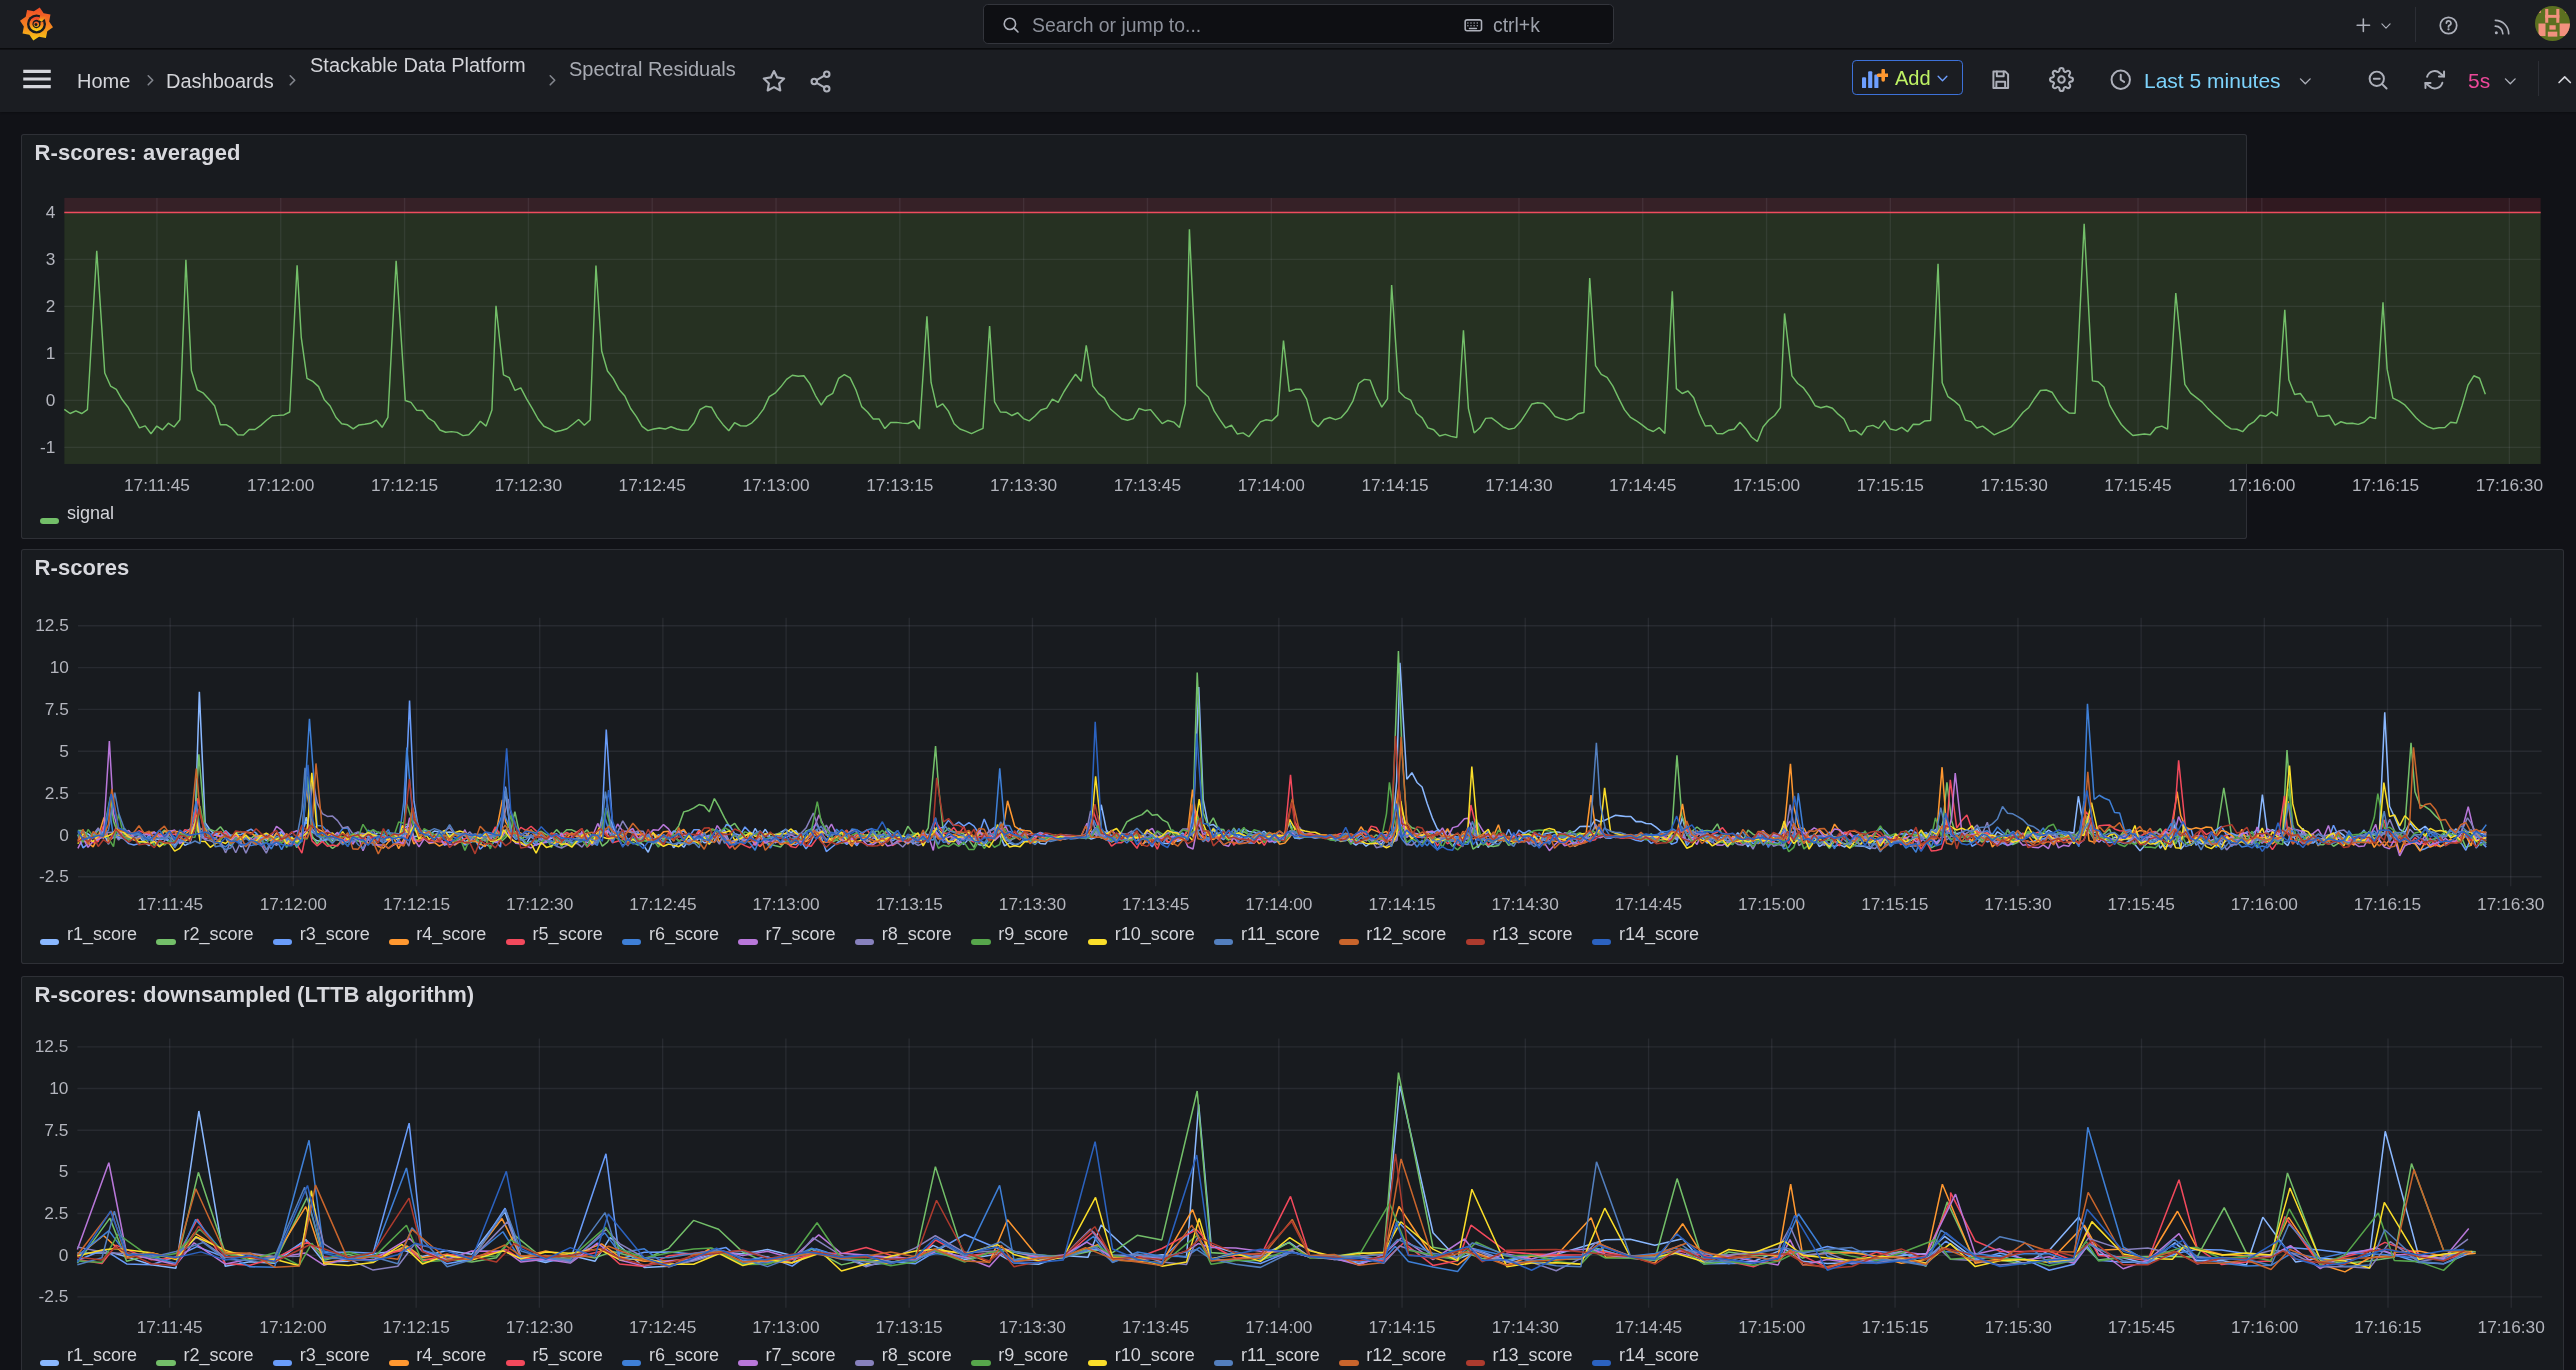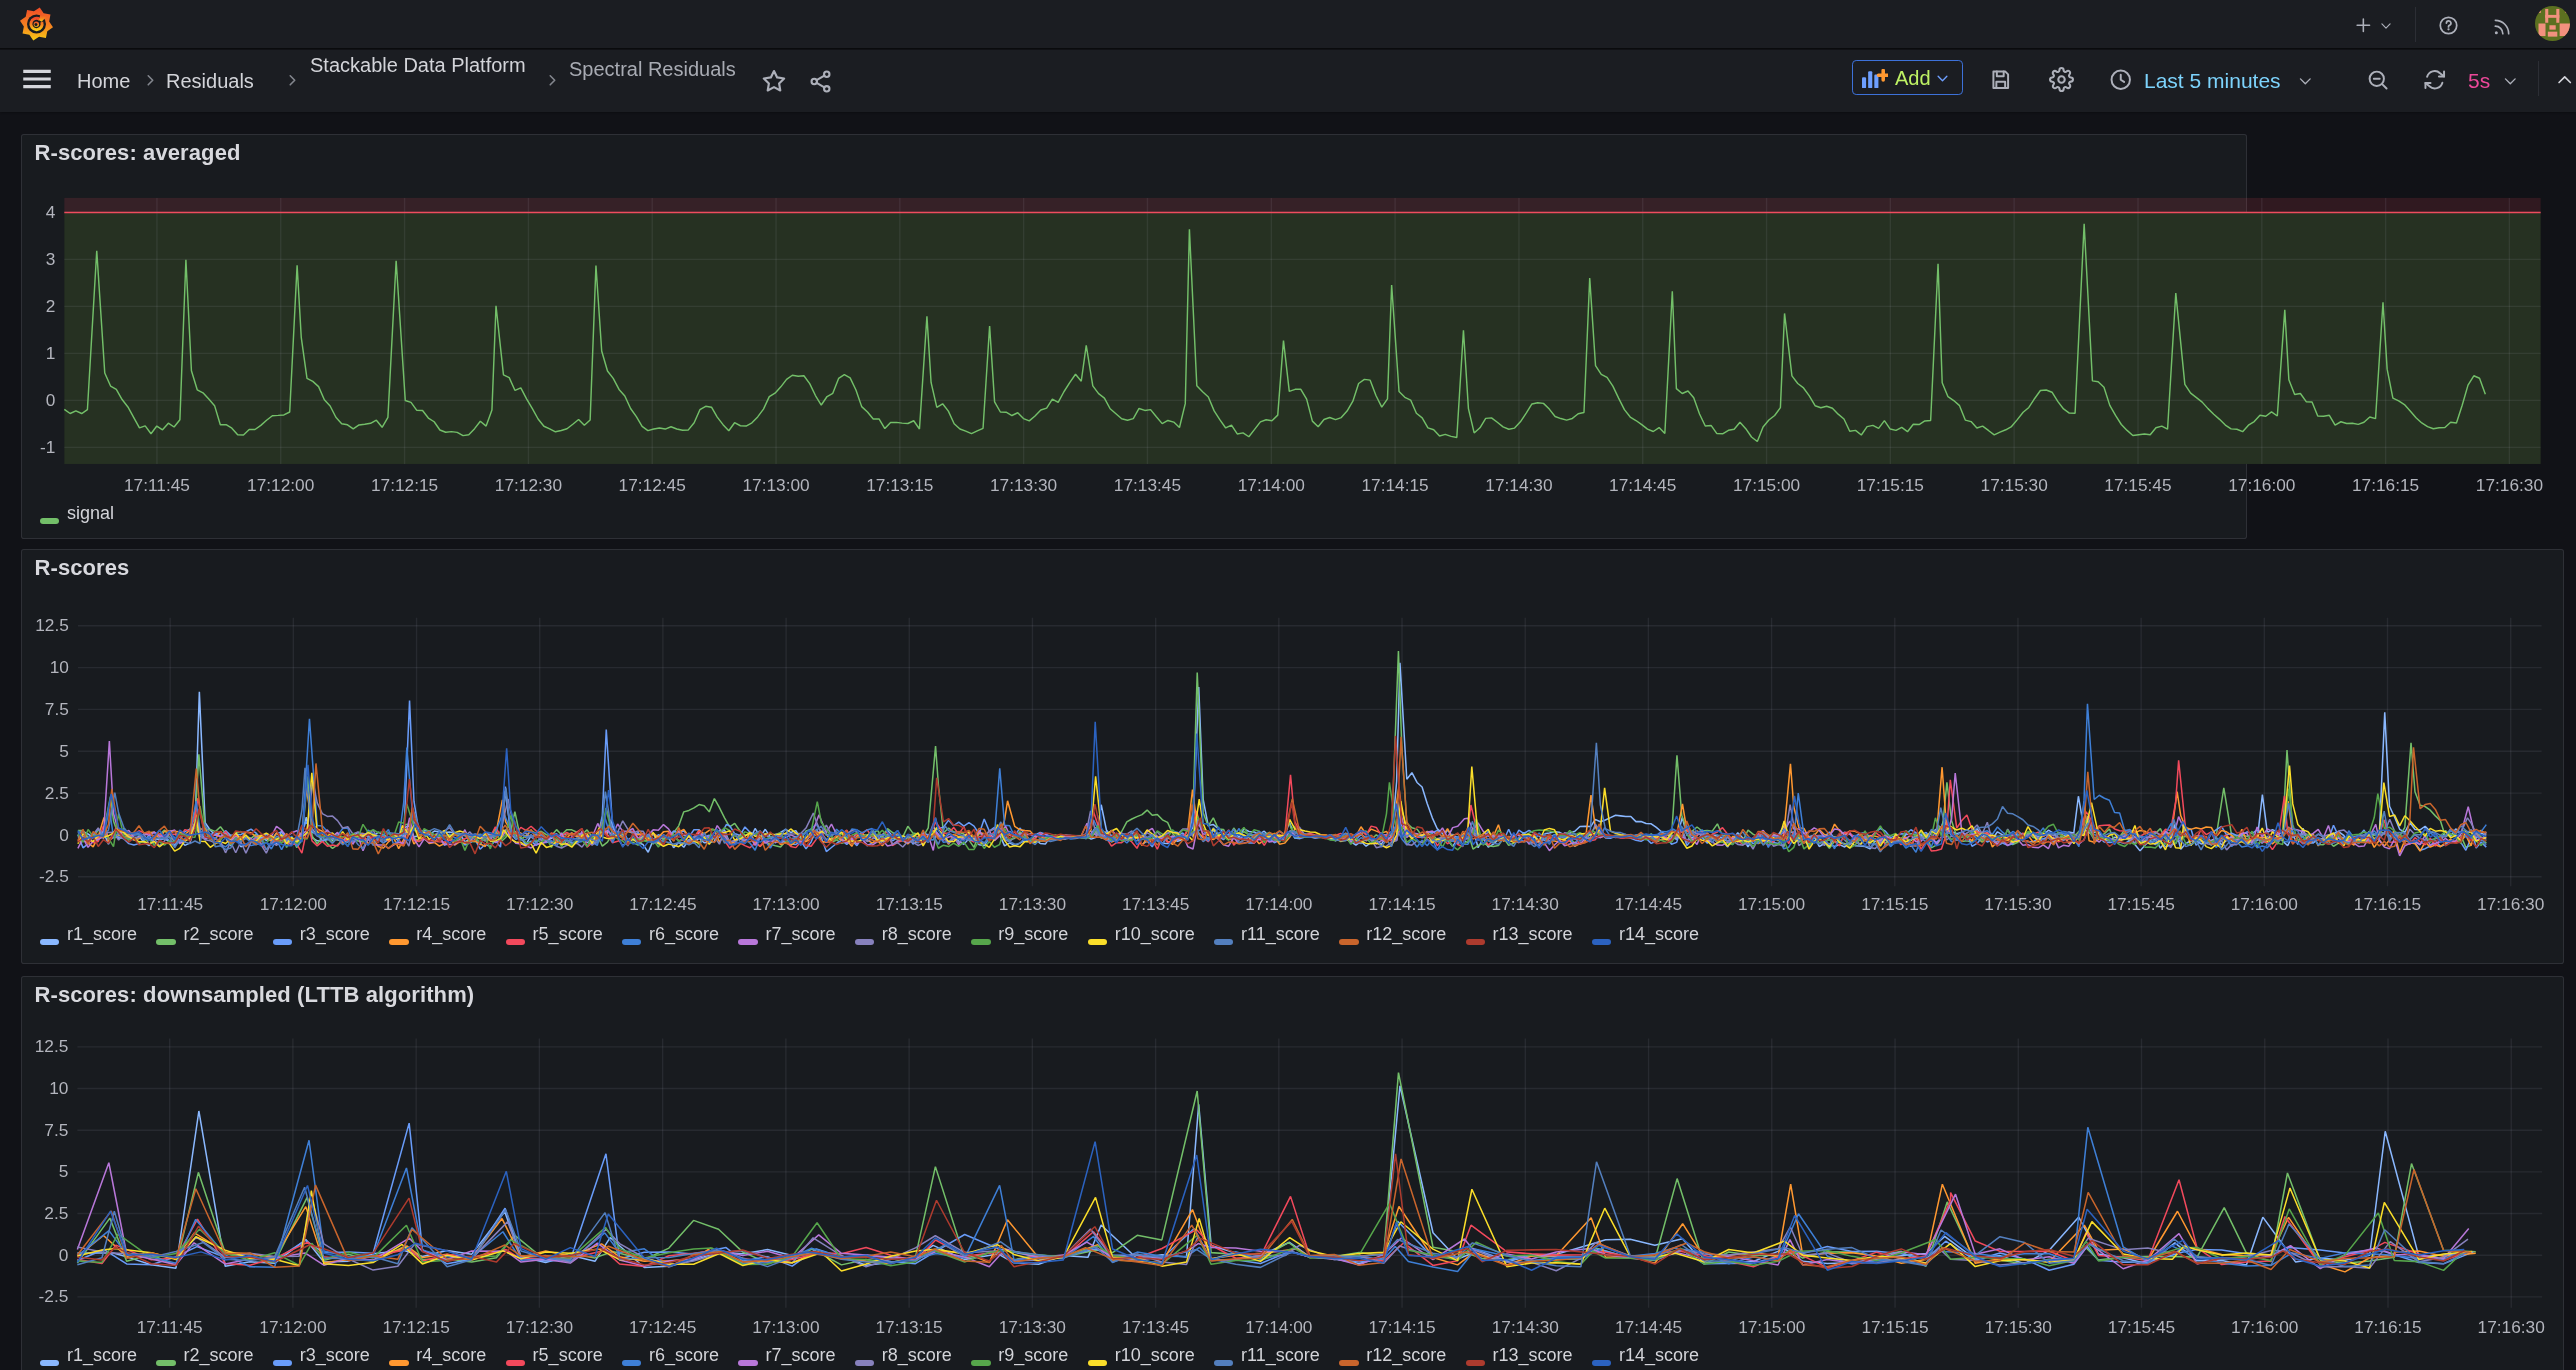"Search or jump to..." div { html: none -> <div> <svg> <circle></circle> <path></path> </svg> <span>Search or jump to...</span> <svg> <rect></rect> <path></path> </svg> <span>ctrl+k</span> </div> }
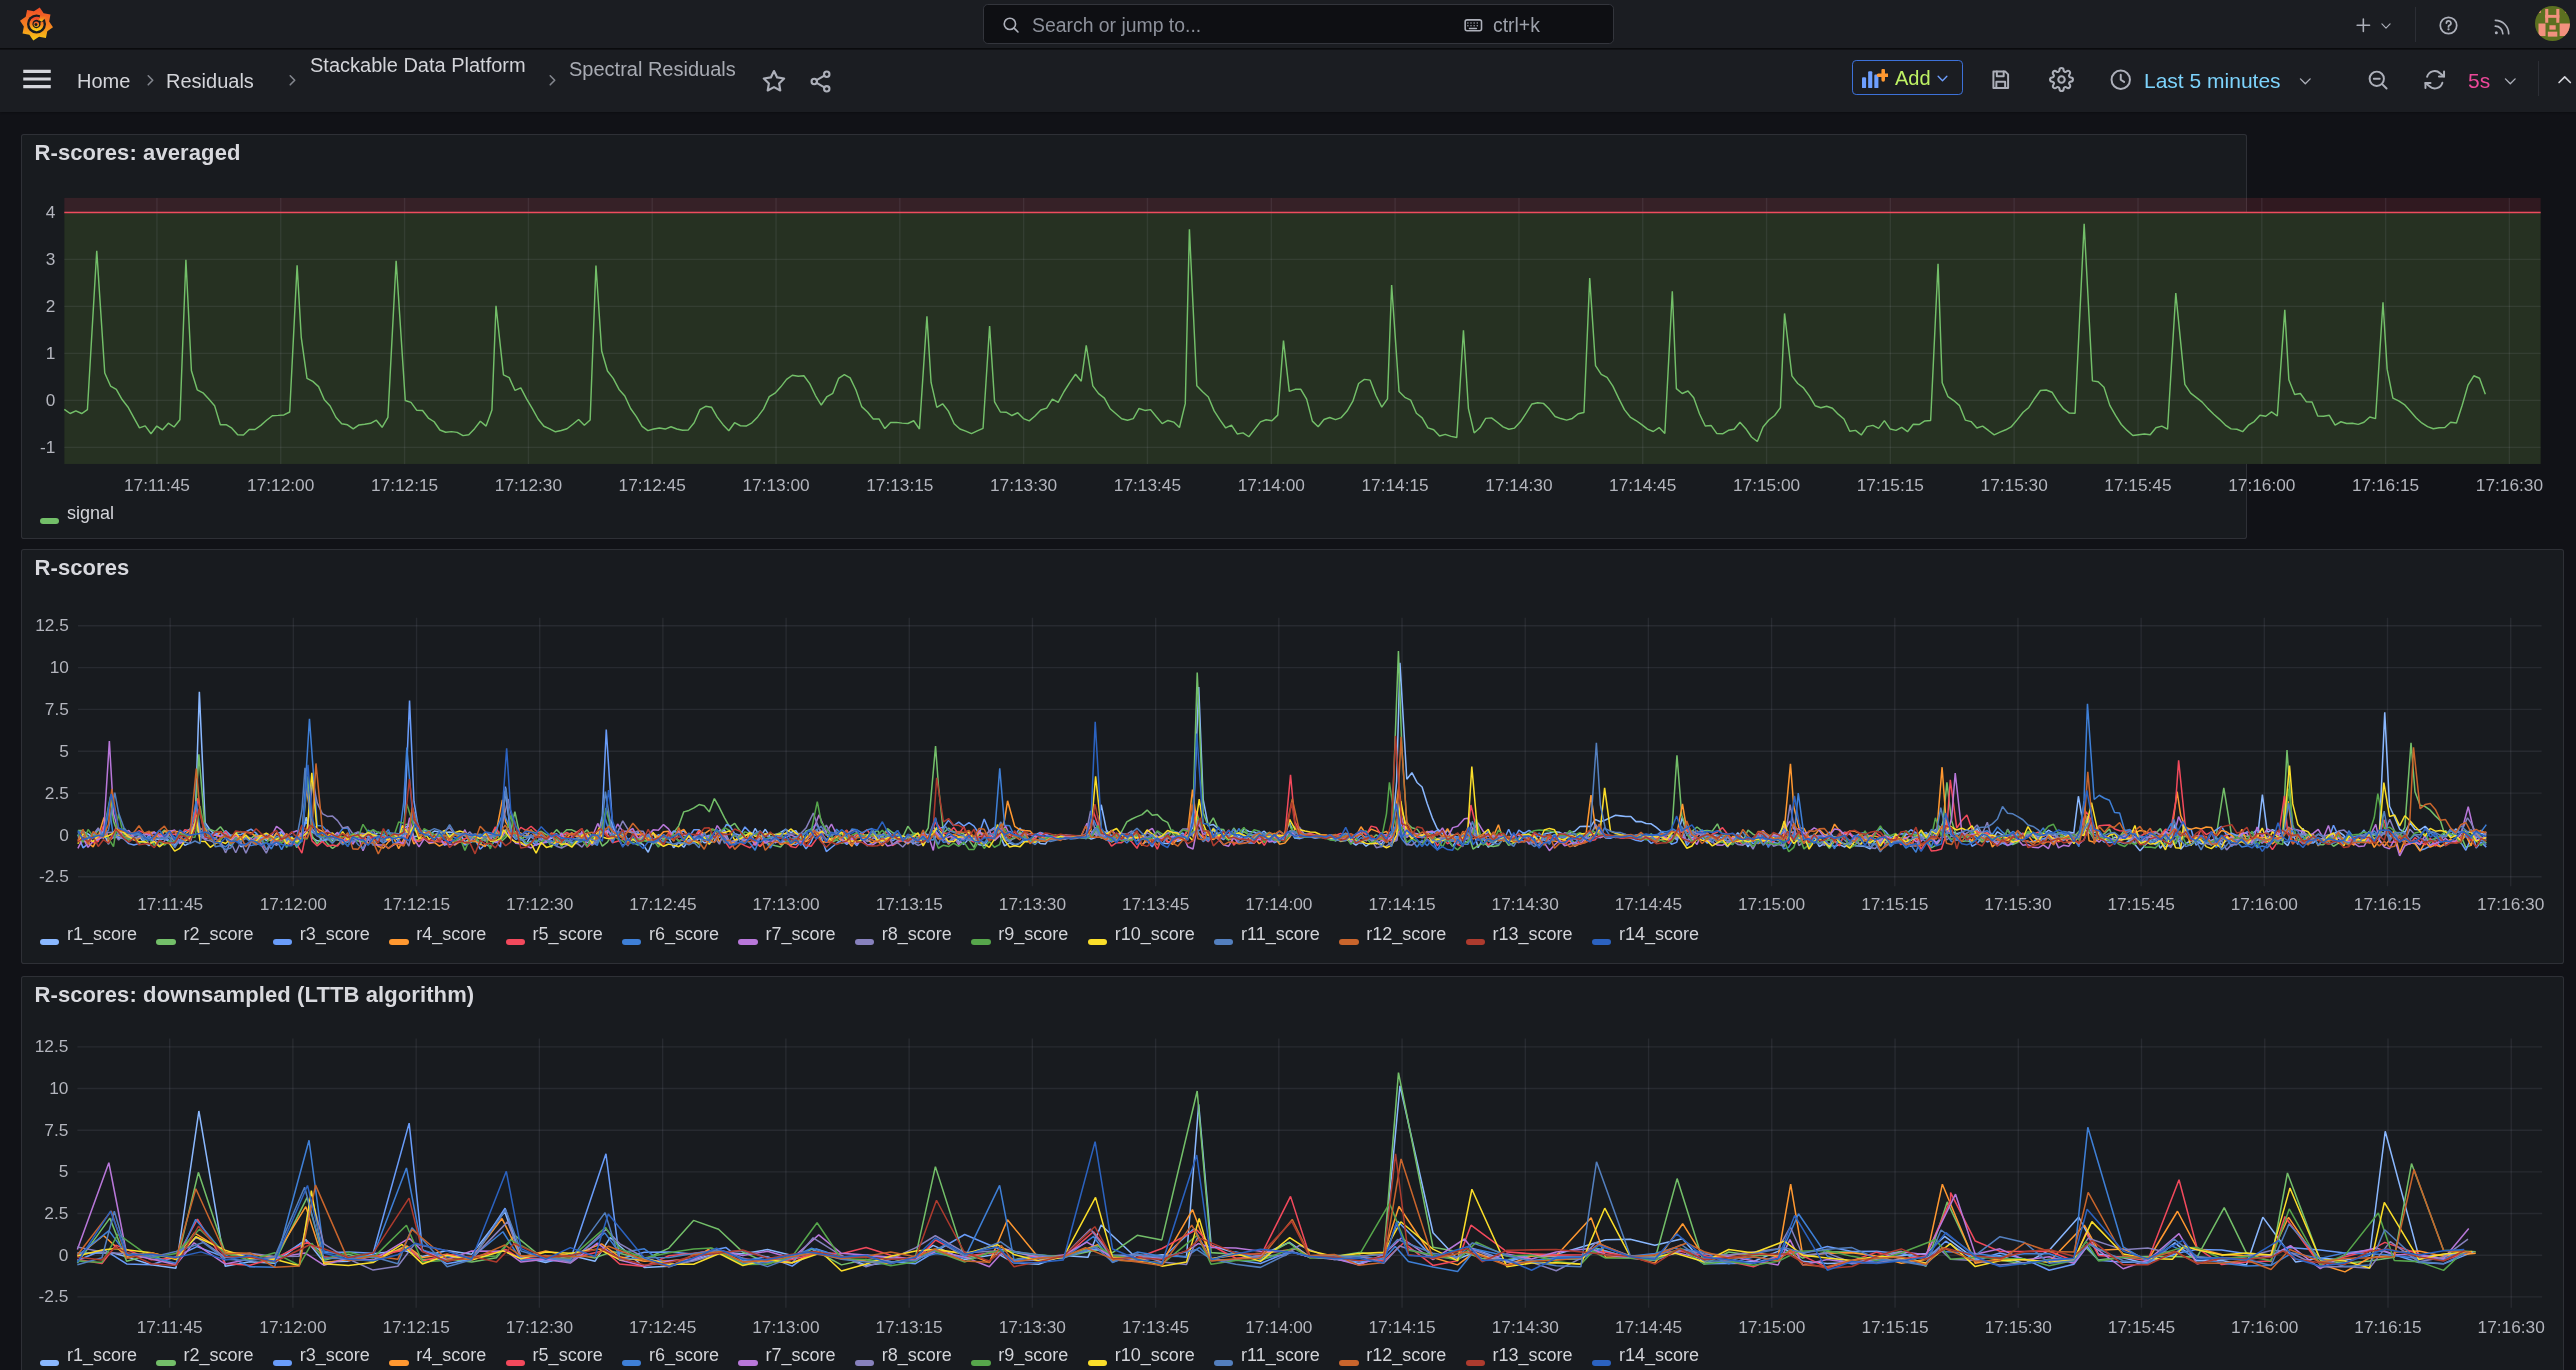"Residuals" span.crumb { text: Residuals -> Dashboards }
